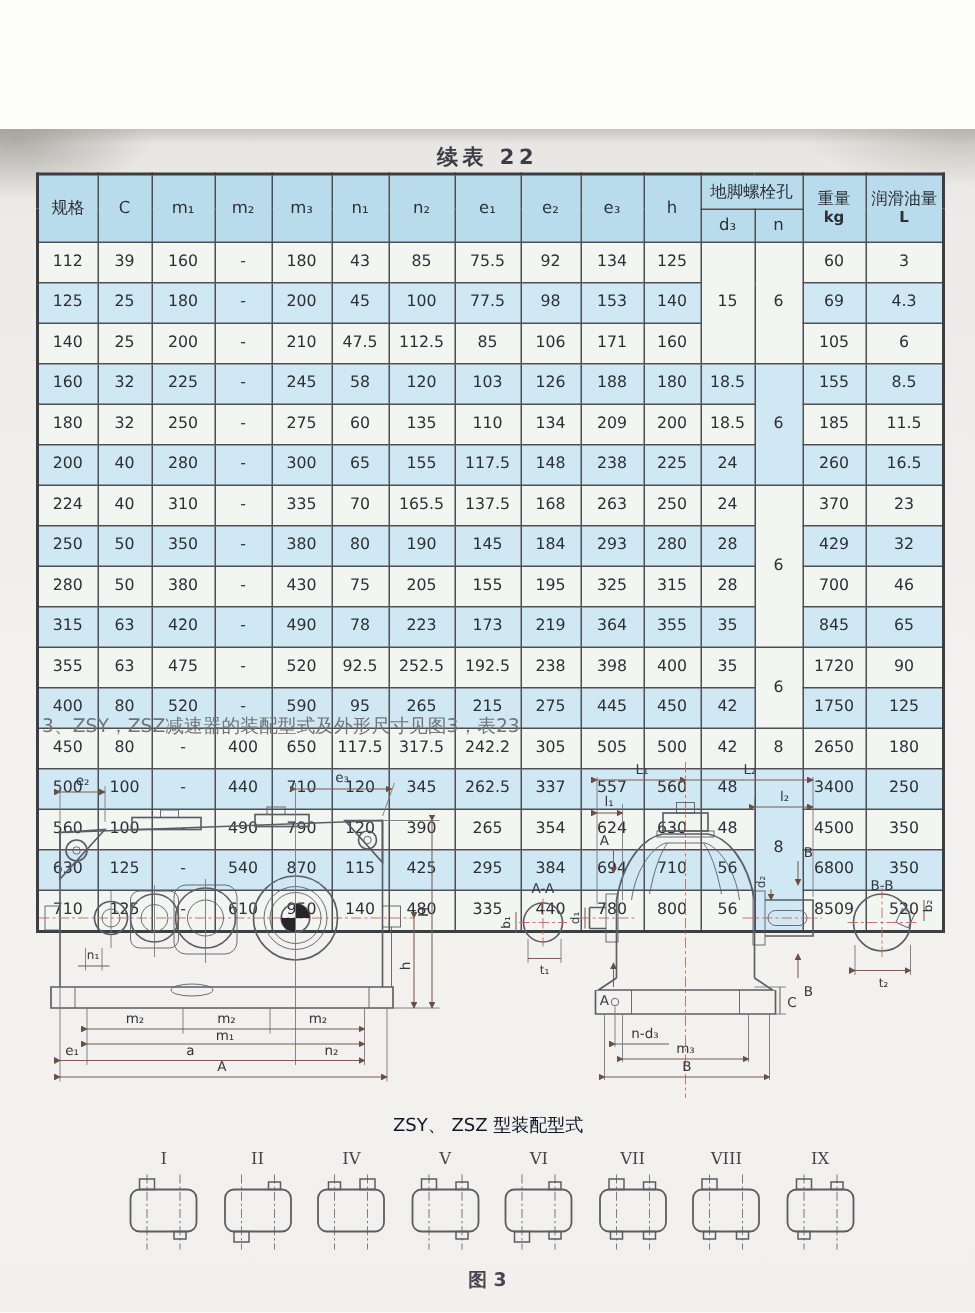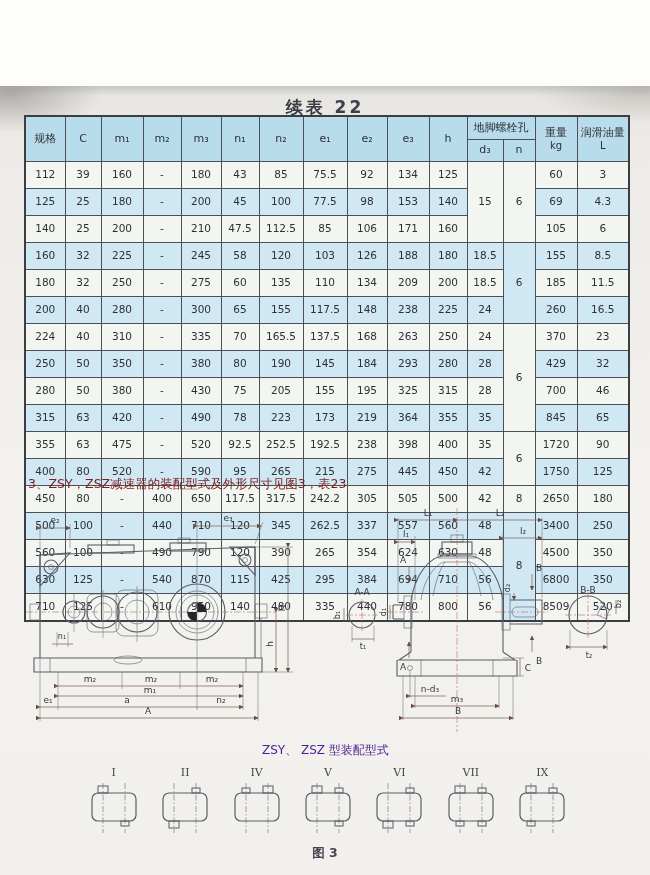"续表 22" .tbl-title { font-size: 17px -> 14px }
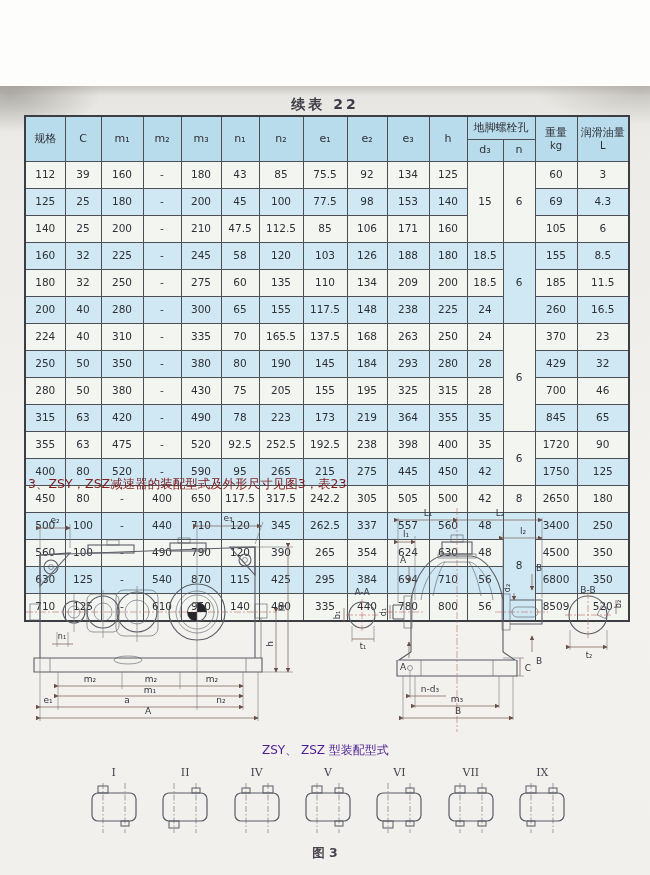"kg" .unit { font-weight: none -> bold }
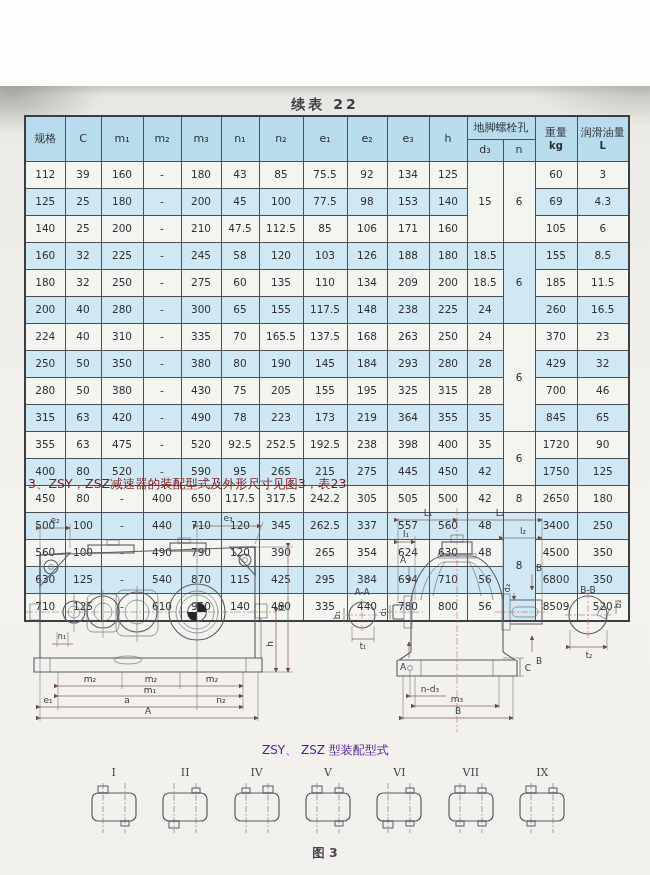"3、ZSY，ZSZ减速器的装配型式及外形尺寸见图3，表23" .sec-head { color: #7f1d1d -> #737373 }
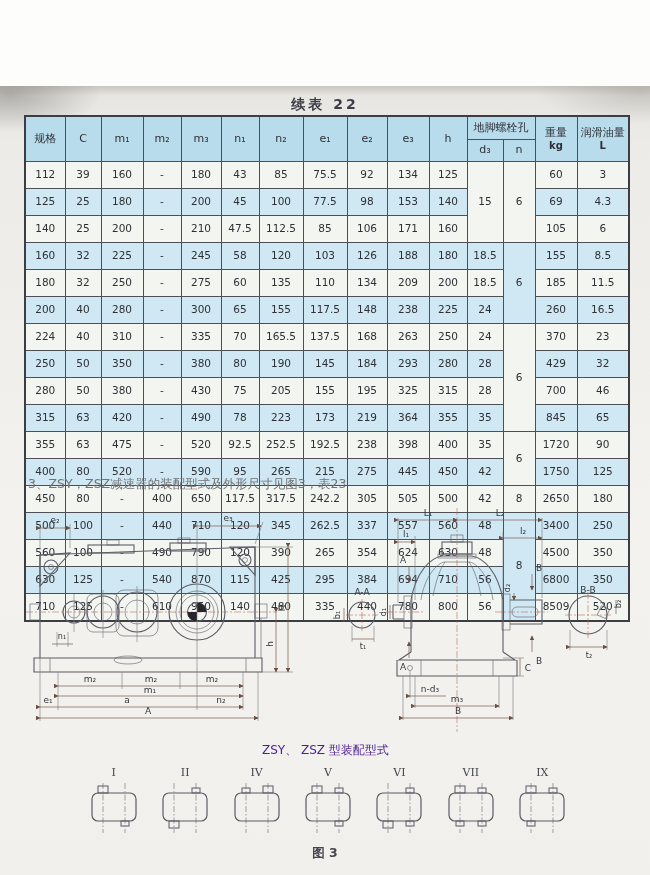"ZSY、 ZSZ 型装配型式" .asm-caption { color: #4c1d95 -> #0f172a }
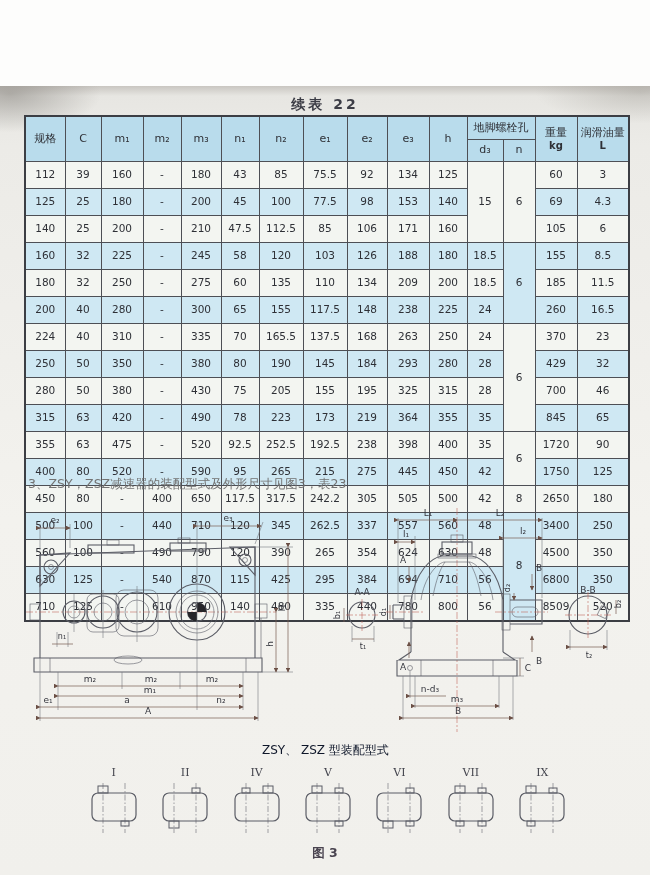"VIII" div.var { html: none -> <div> <div>VIII</div> <svg> <line></line> <line></line> <rect></rect> <rect></rect> <rect></rect> <rect></rect> </svg> </div> }
